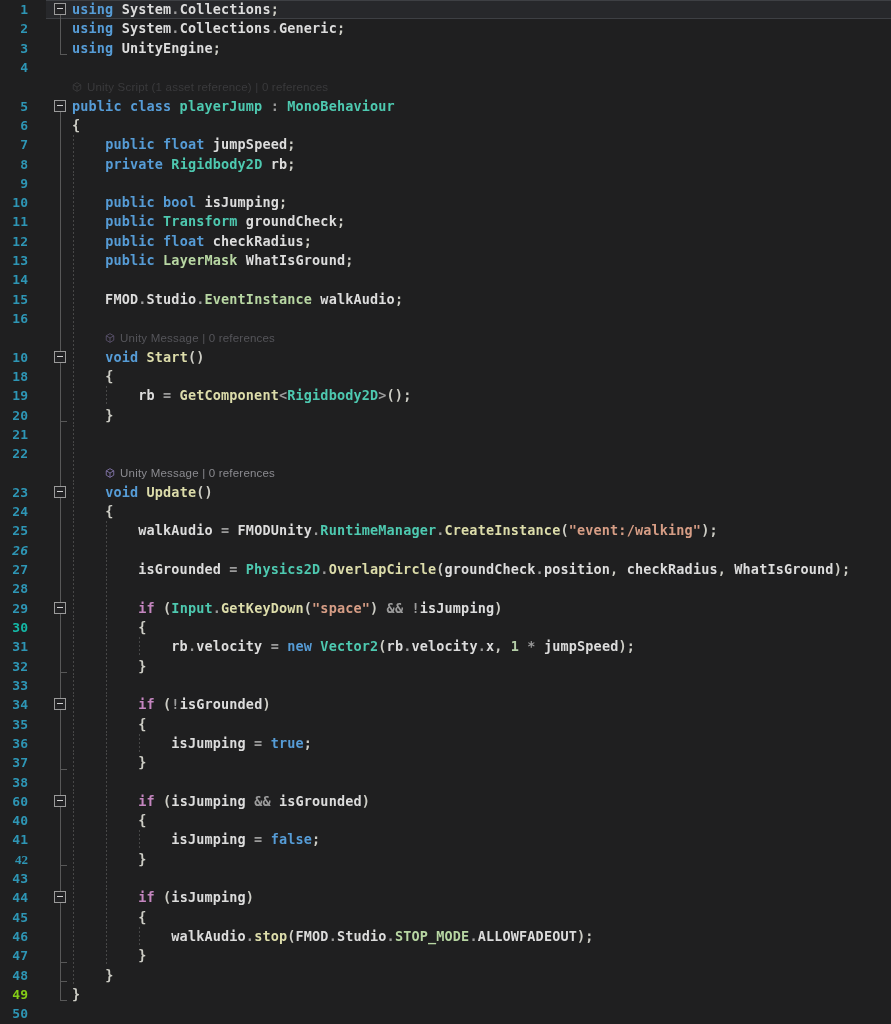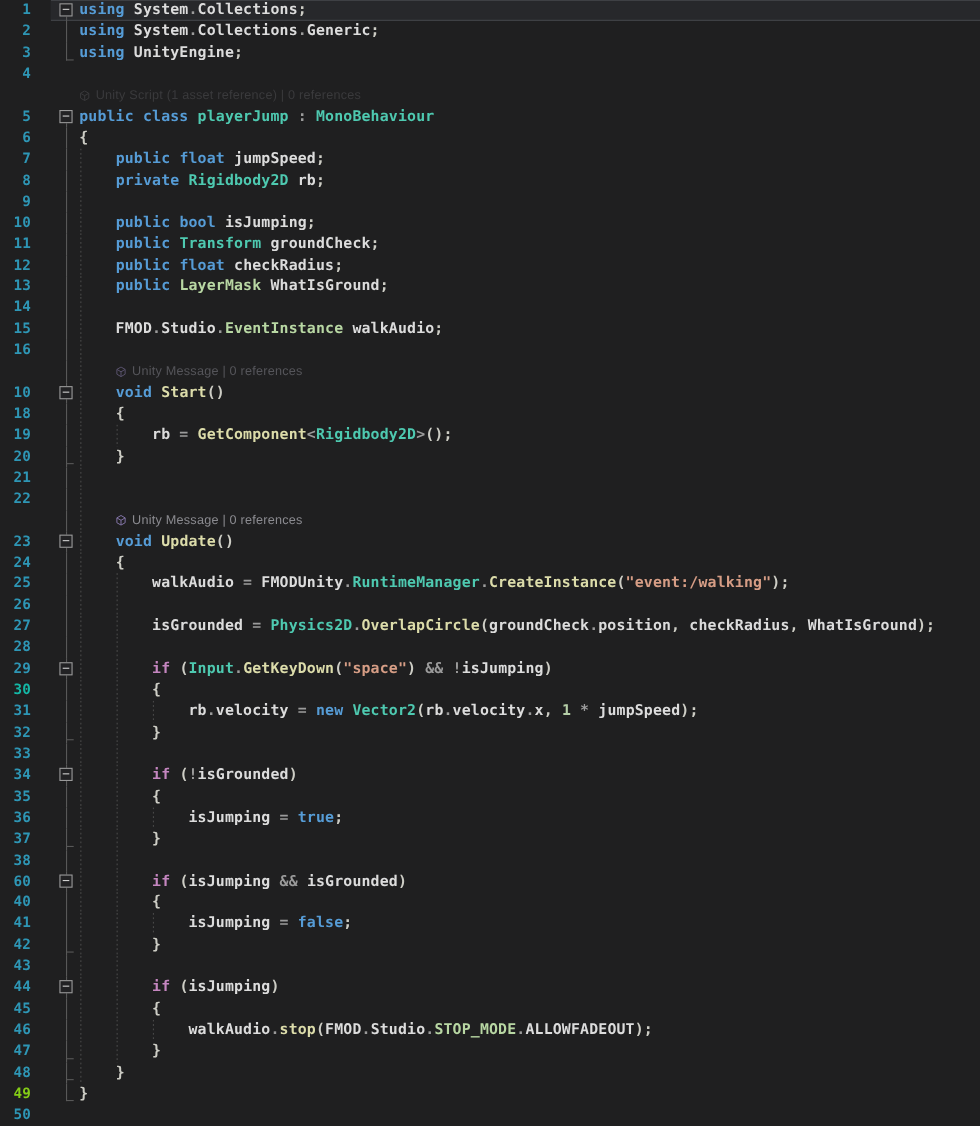"26" div.gutter { font-style: none -> italic }
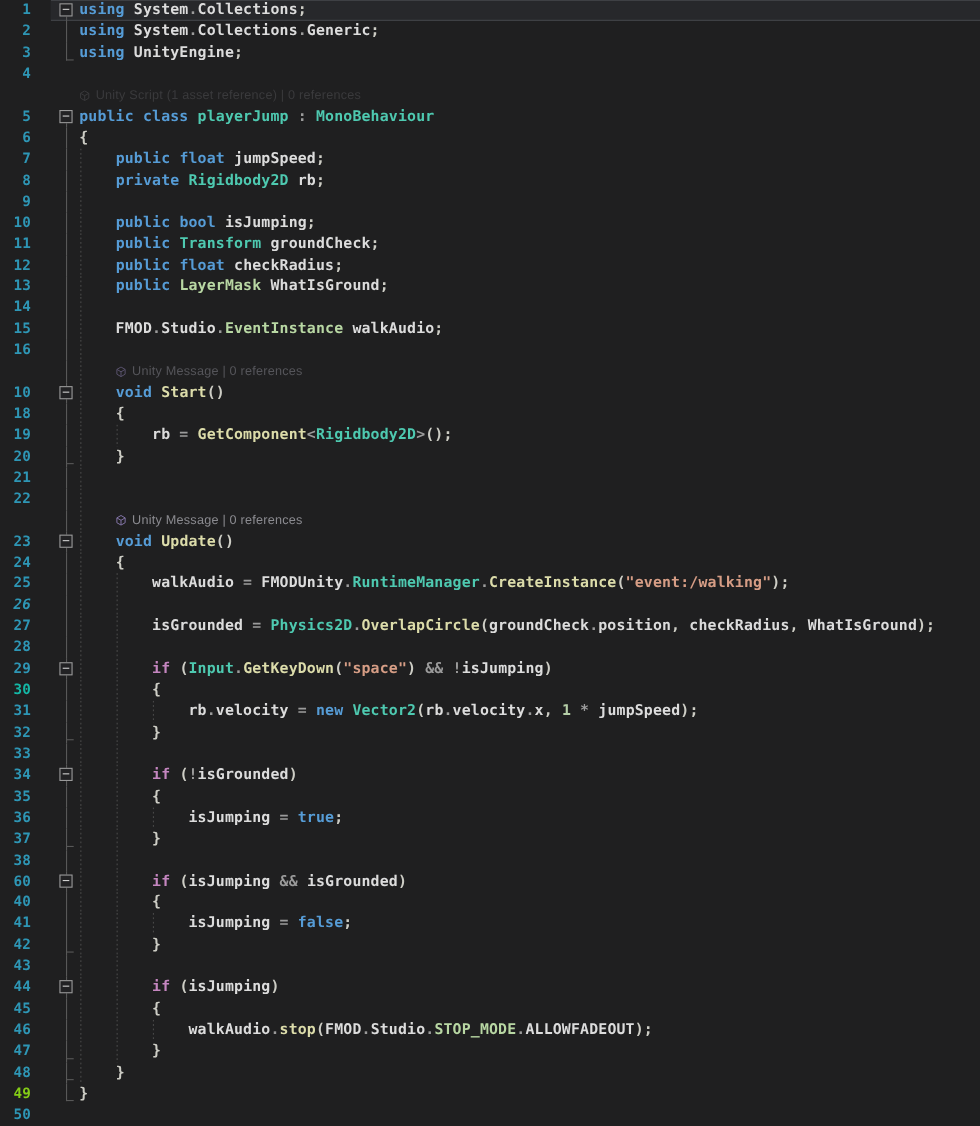"42" div.gutter { font-family: none -> Liberation Serif, serif }
